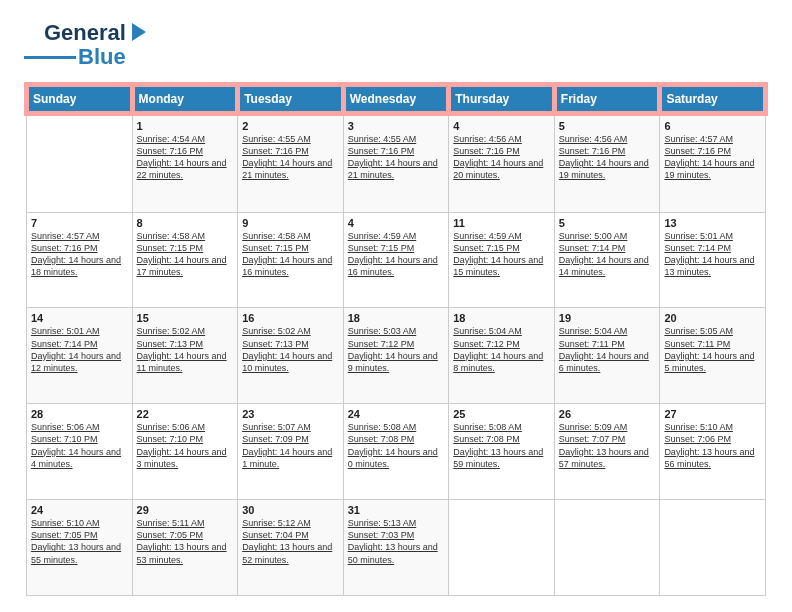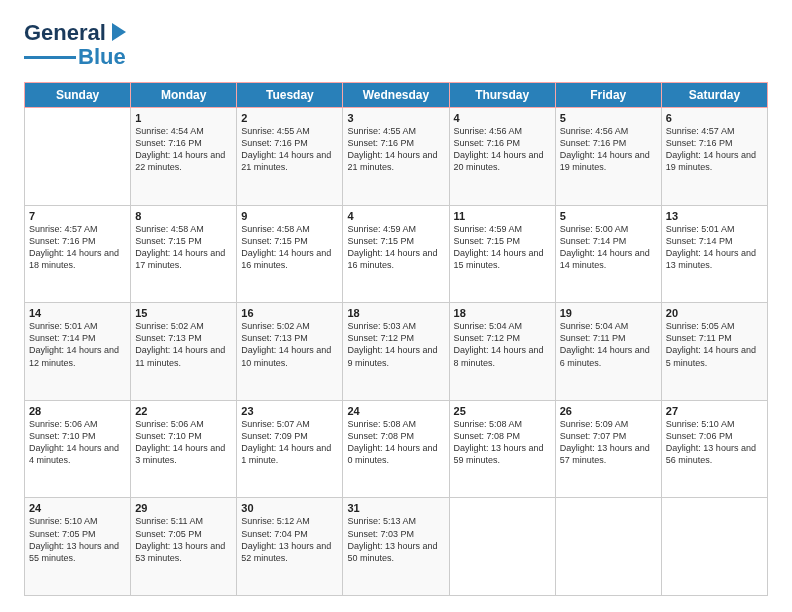"General" span { margin-left: none -> 20px }
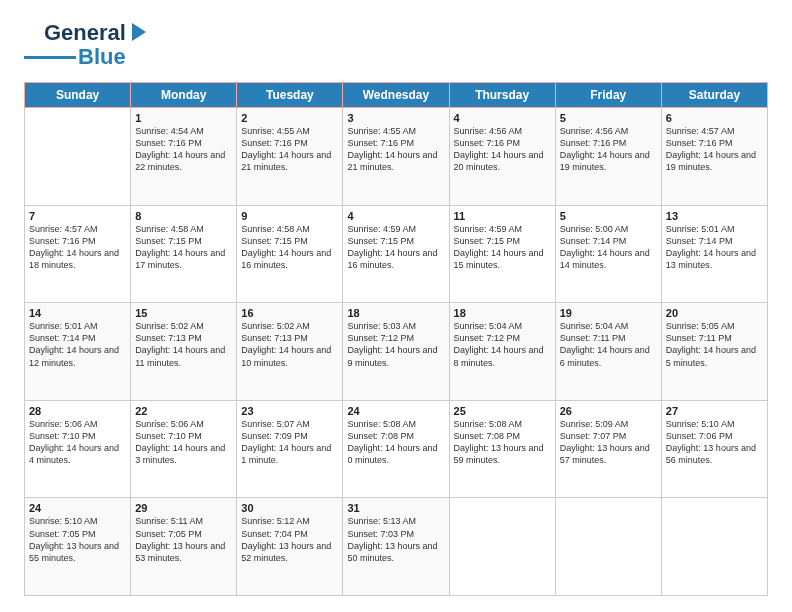"Sunday" thead tr th { border: 1px solid #fca5a5 -> 5px solid #fca5a5; text-align: center -> left }
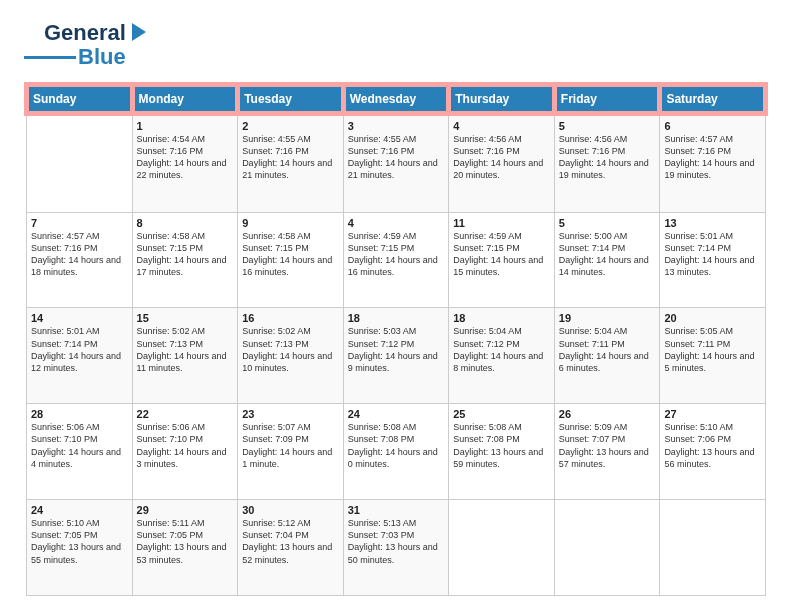"Sunrise: 4:54 AM" .cell-content { text-decoration: none -> underline }
